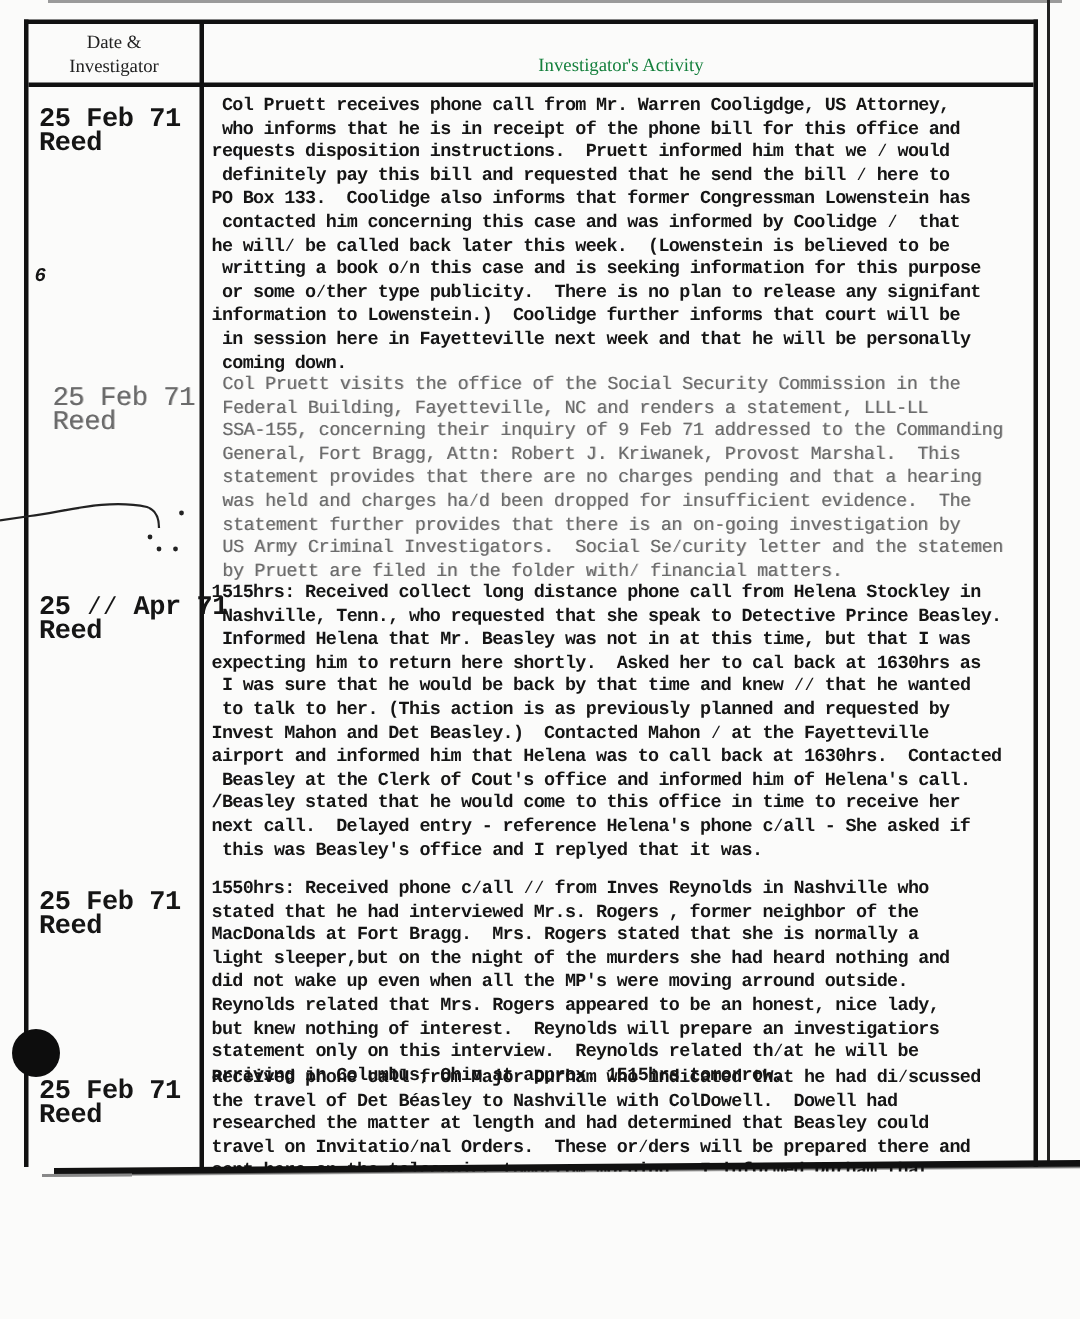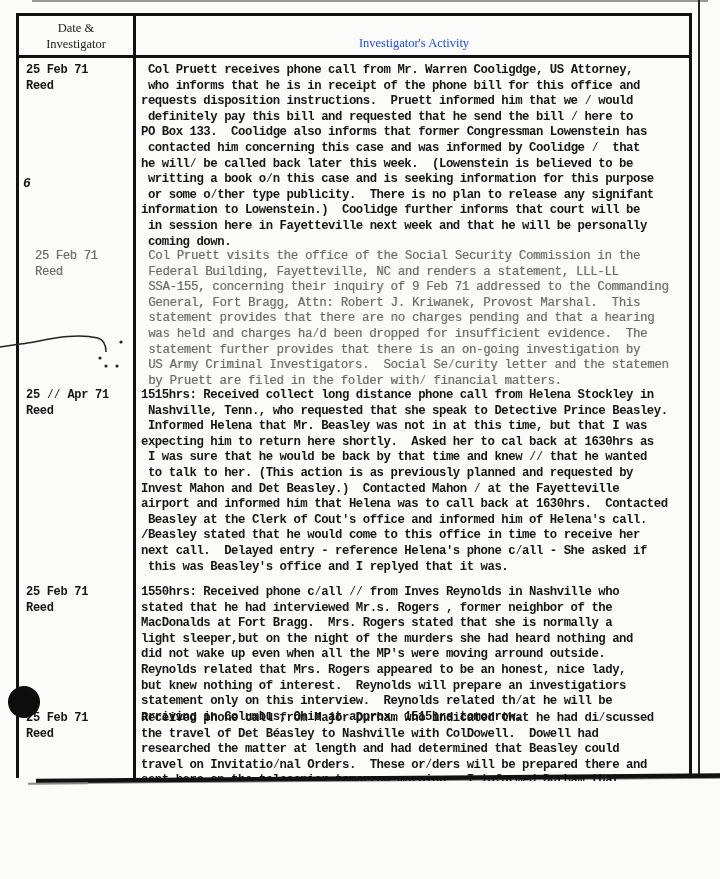"Investigator's Activity" .h-activity { color: #1d4ed8 -> #15803d }
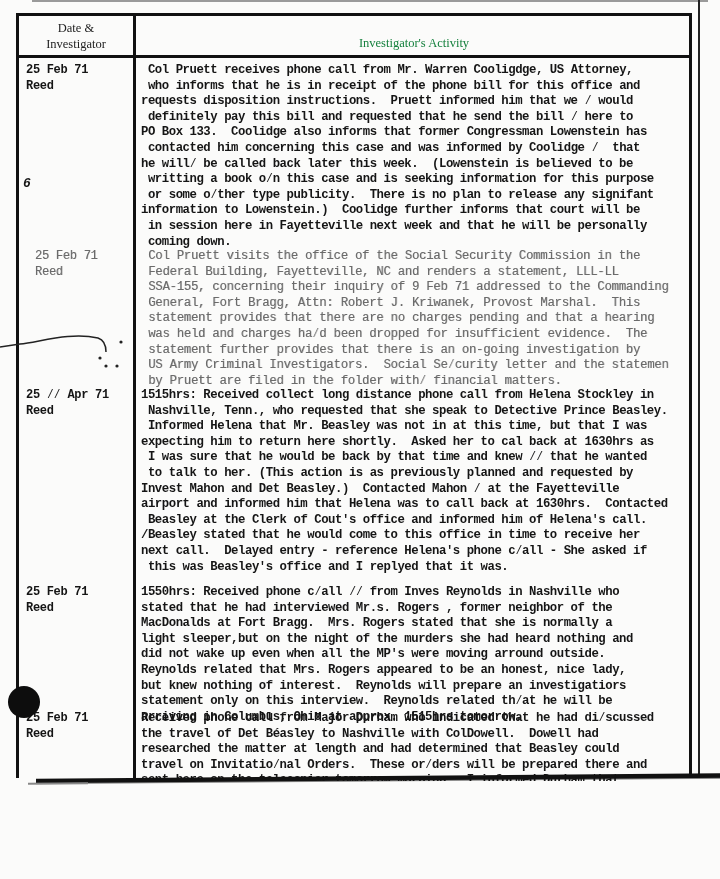"25 Feb 71 Reed" .entry .date { font-size: 12px -> 18px; top: 0 -> 10px }
